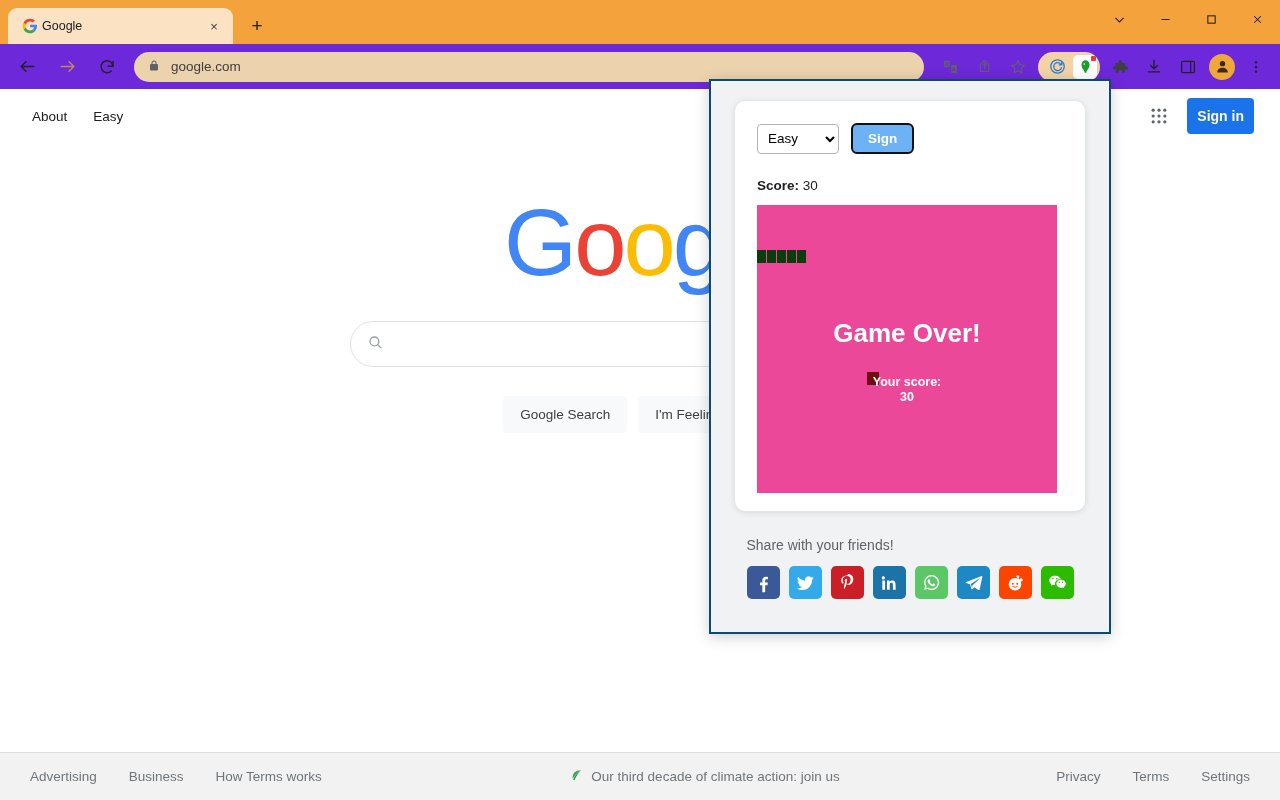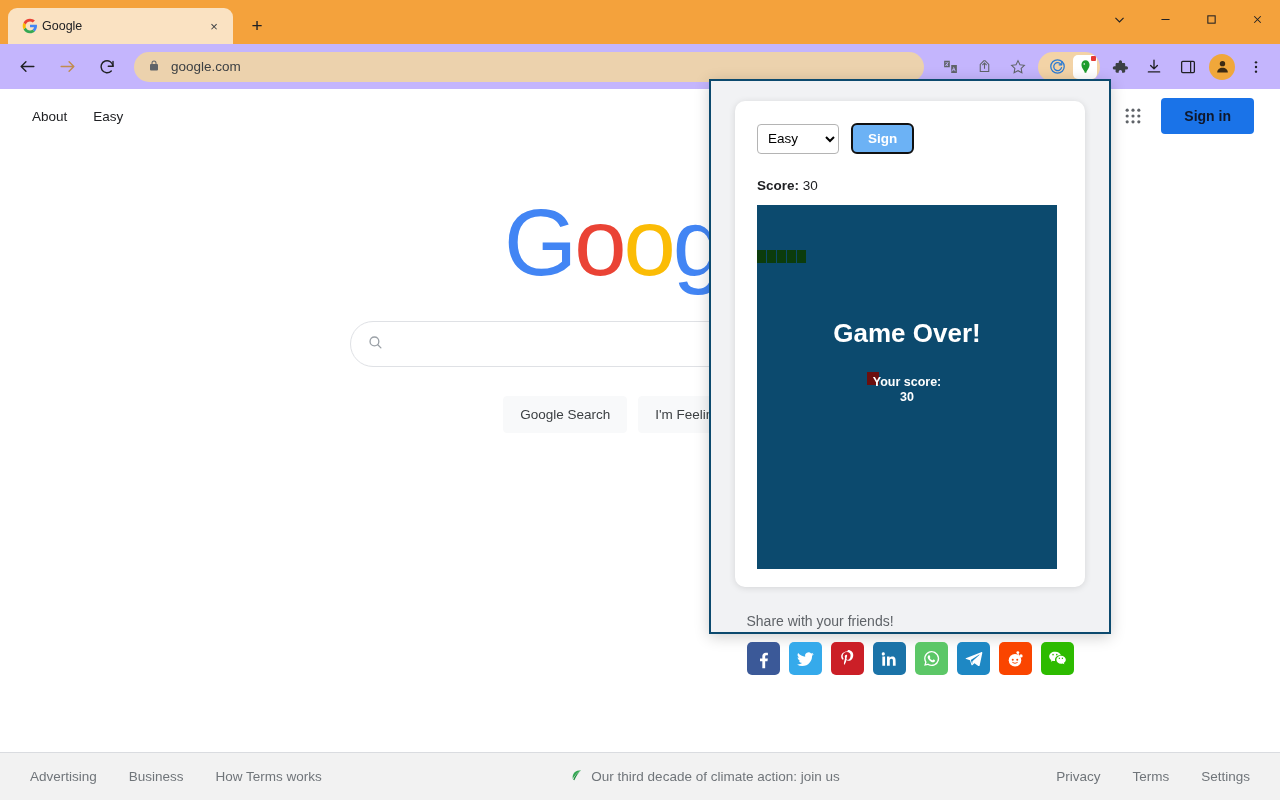"google.com" #toolbar { background: #c4b5fd -> #6d28d9 }
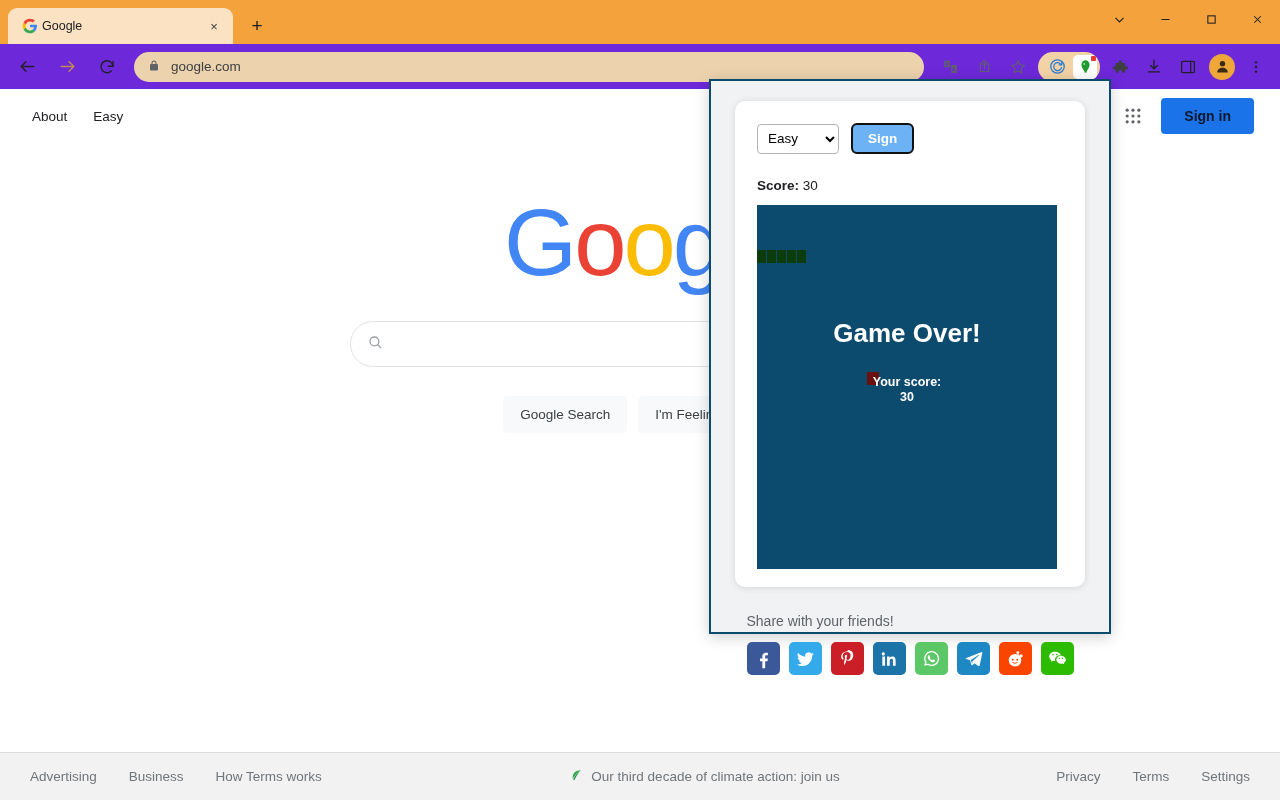"Sign in" #signin { color: #0f172a -> #fef9c3; padding: 10px 23px -> 10px 10px }
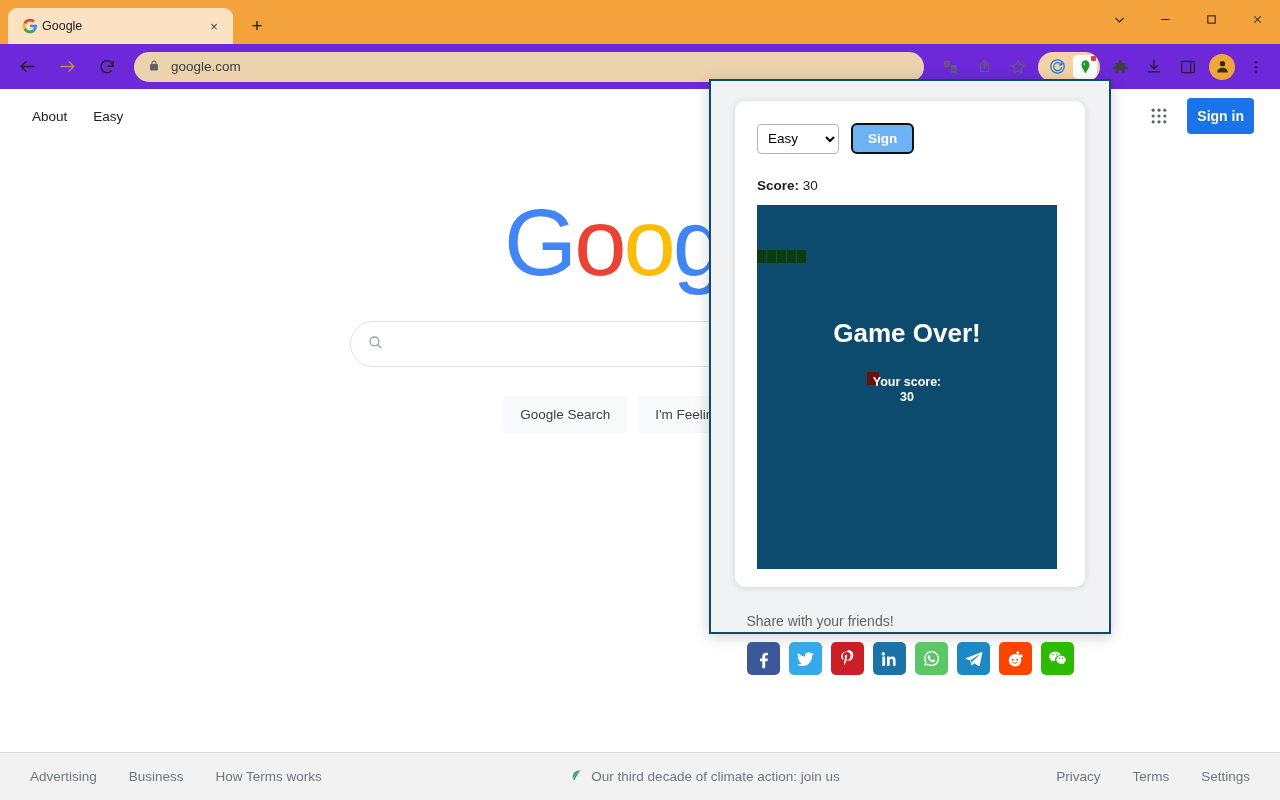"Game Over!" #canvas { background: #0c4a6e -> #ec4899; height: 364px -> 288px }
